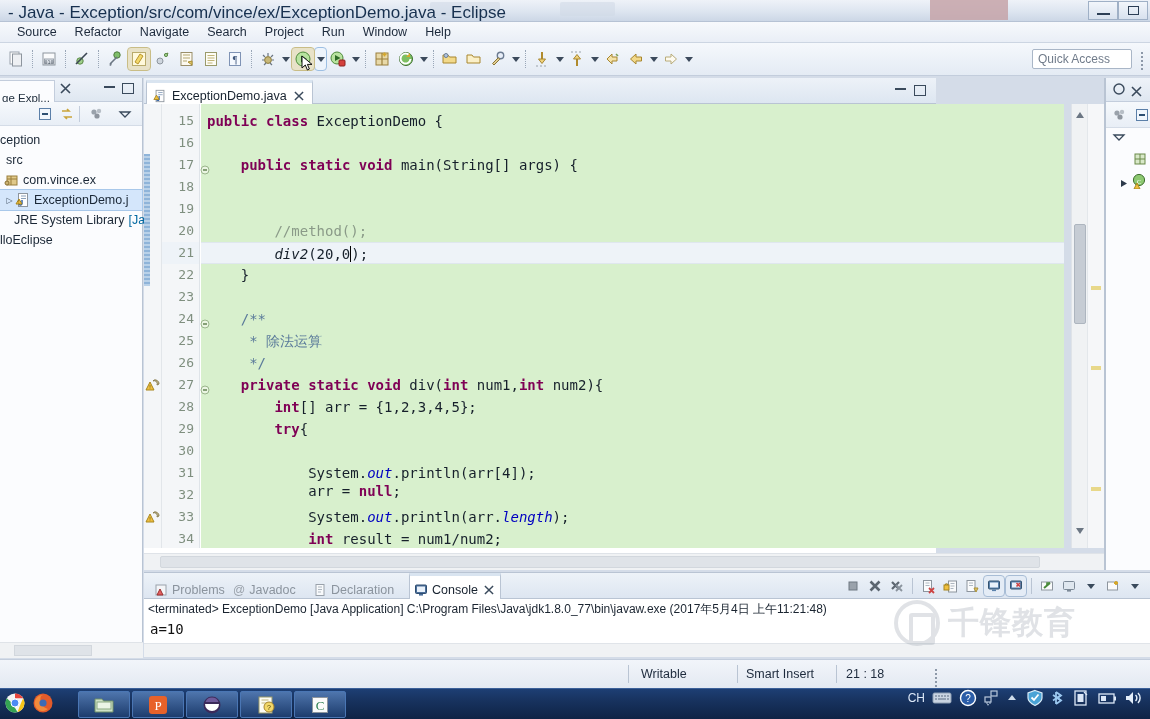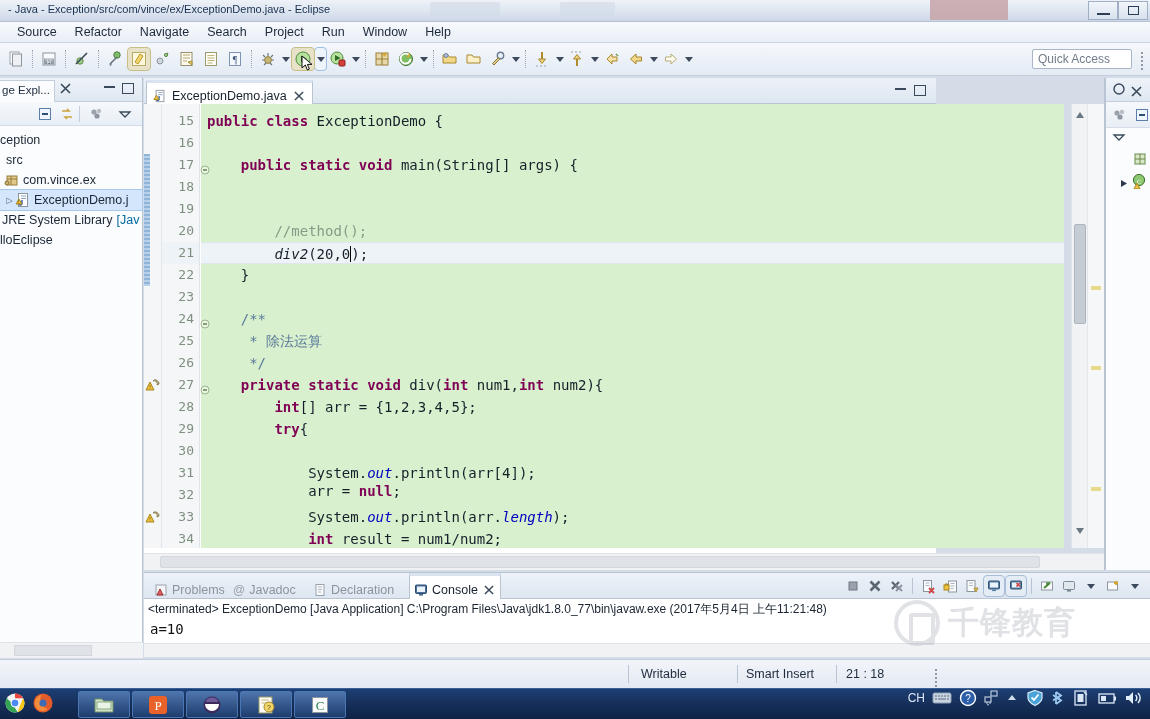"- Java -" .titlebar .tb-text { font-size: 11px -> 17px }
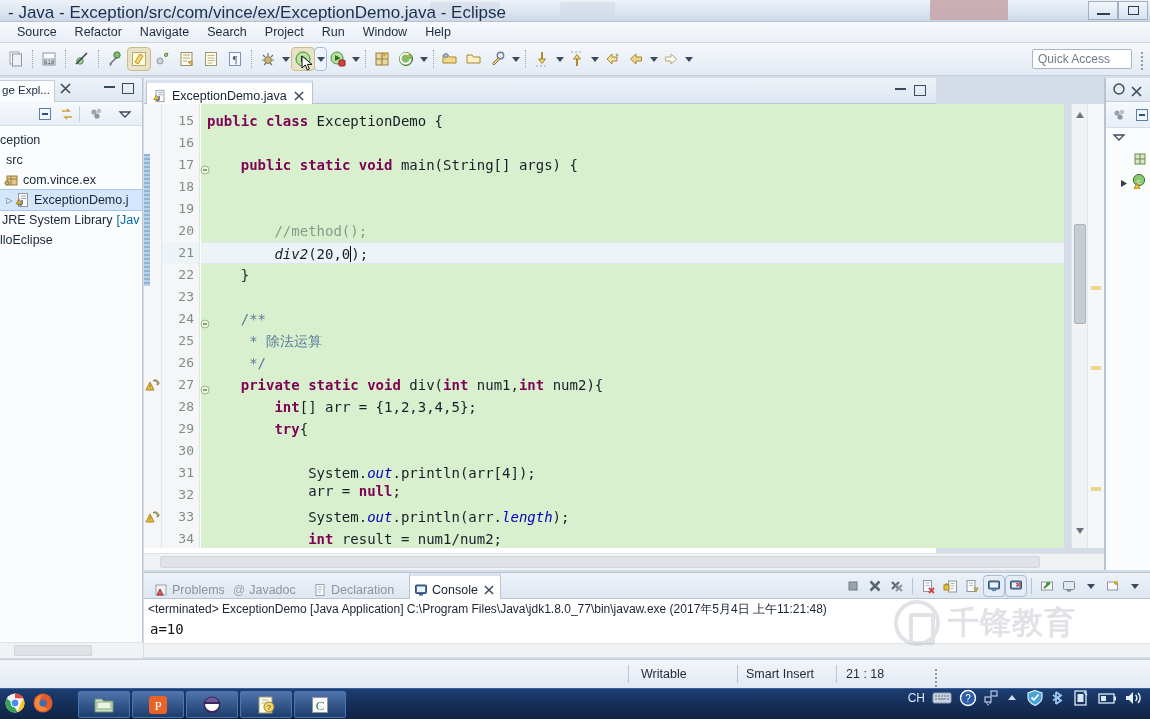"ge Expl..." .lv-tab { padding: 3px 4px 0 2px -> 11px 4px 0 2px }
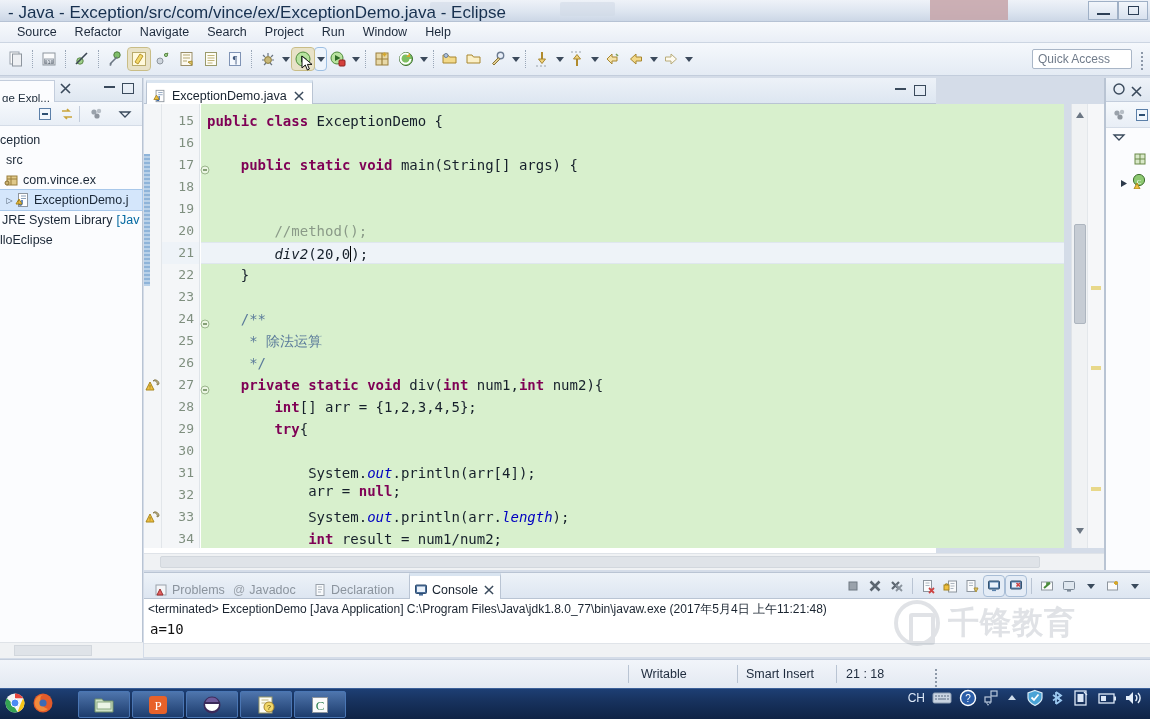"JRE System Library" div.tr-row { padding-left: 2px -> 14px }
